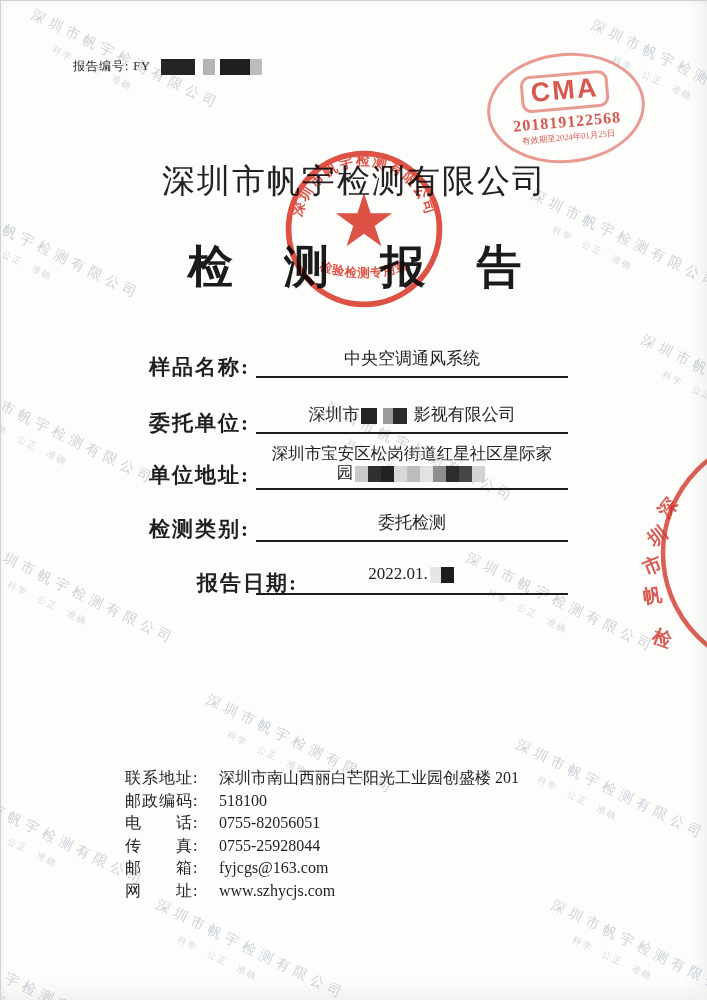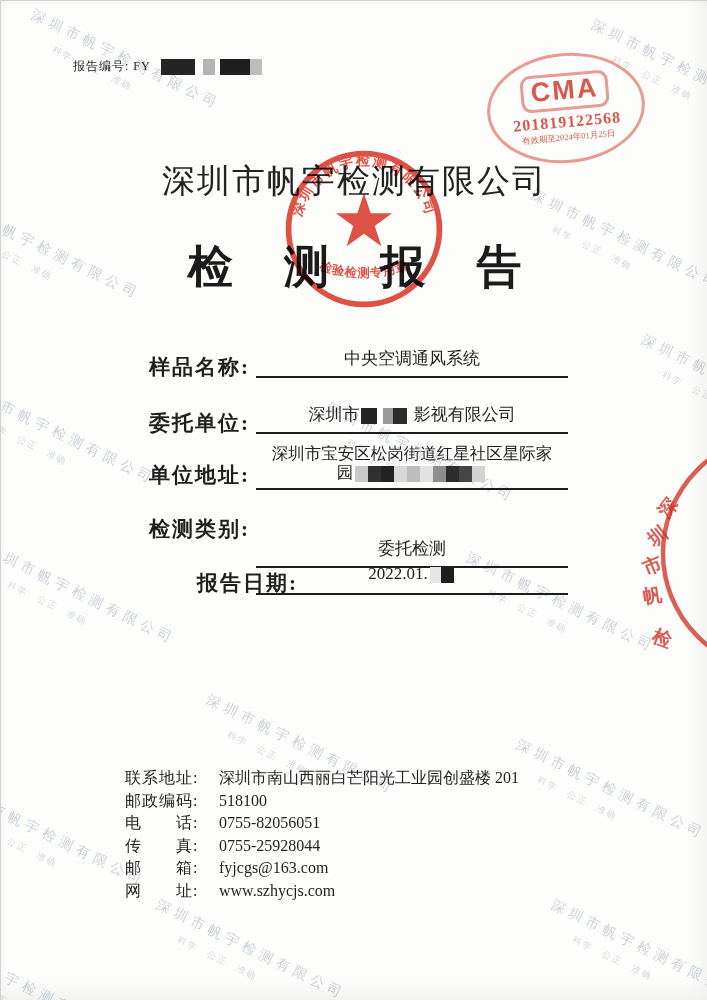"委托检测" div.fld-value { top: 536px -> 510px }
